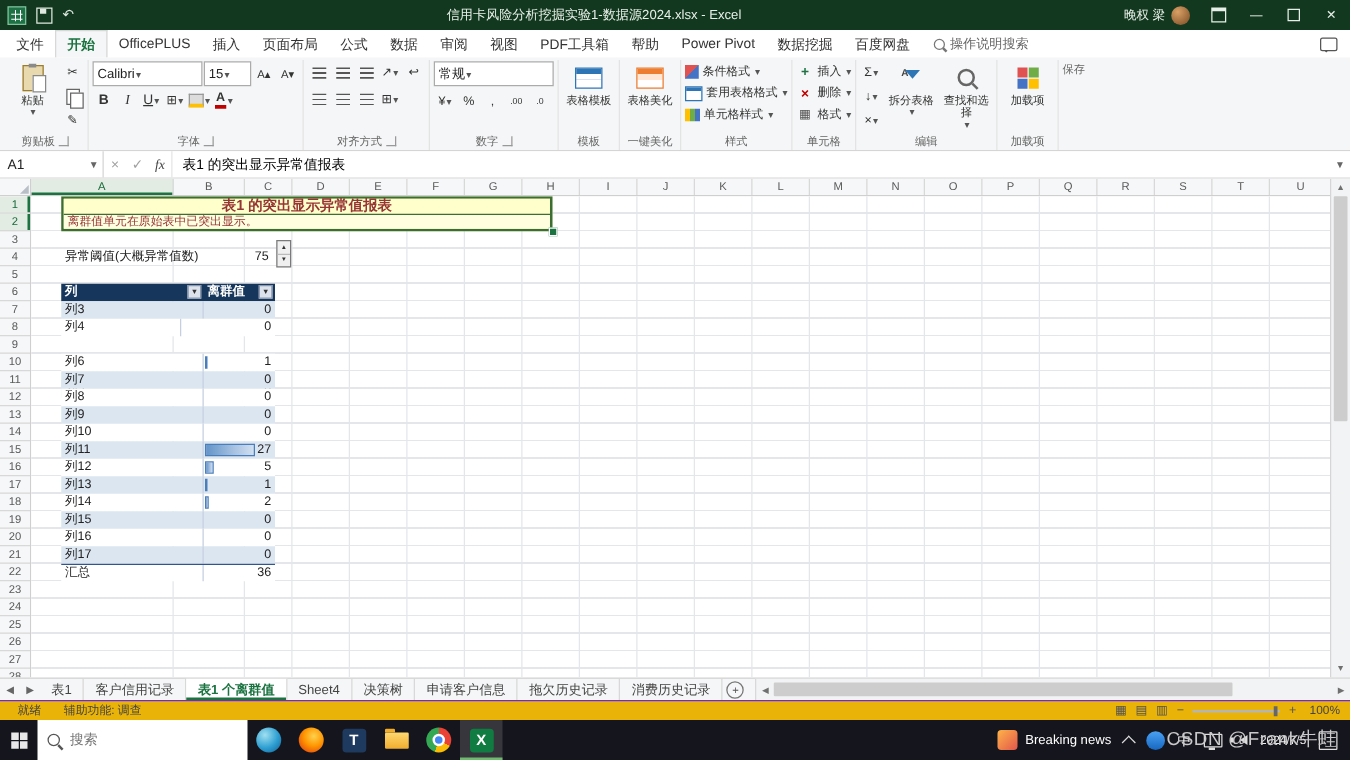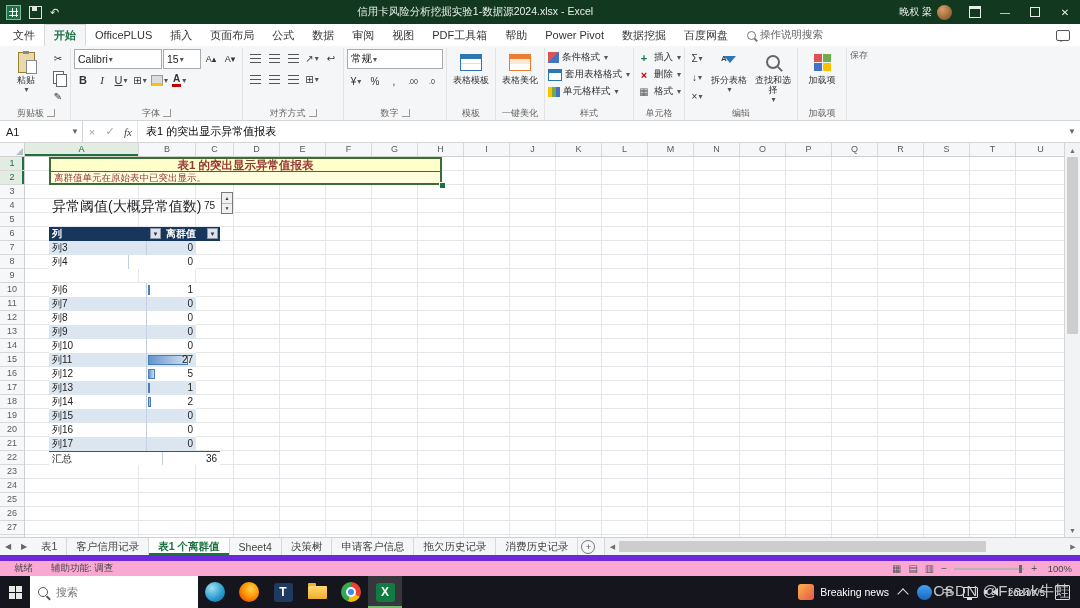"异常阈值(大概异常值数)" .threslabel { font-size: 14px -> 10px }
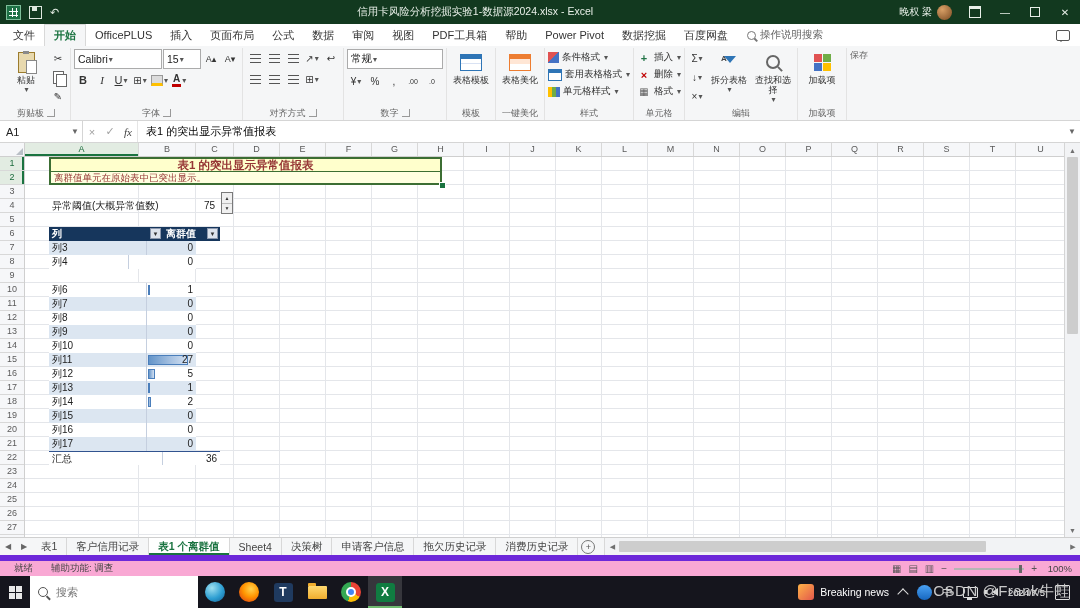"列3" .trow { width: 147px -> 171px }
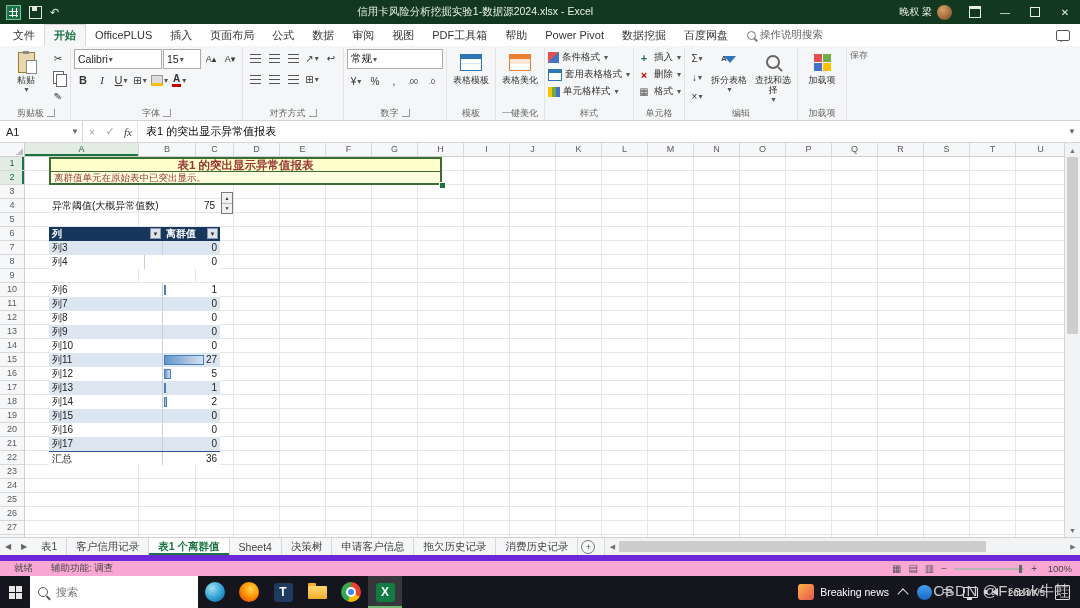"就绪" .statusbar { background: #f9a8d4 -> #eab308; border-top: 6px solid #6d28d9 -> 1px solid #6d28d9 }
